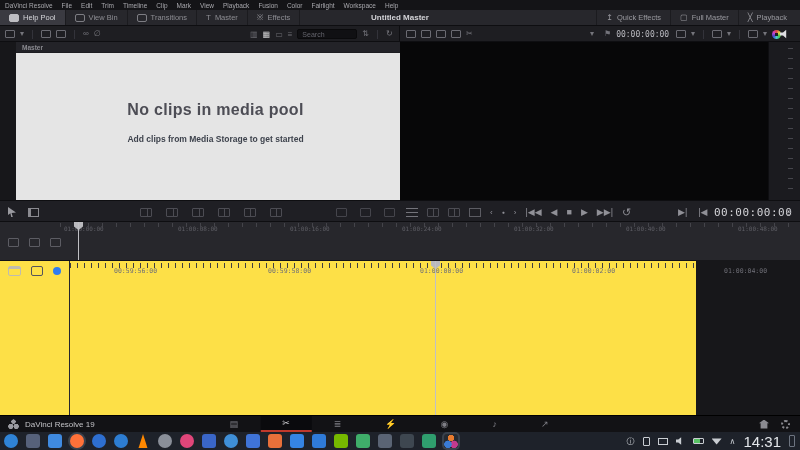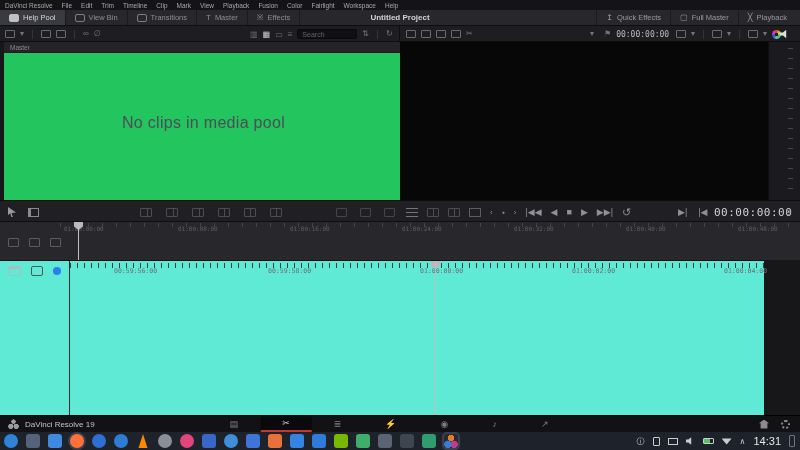"Untitled Project" div.htitle { text: Project -> Master }
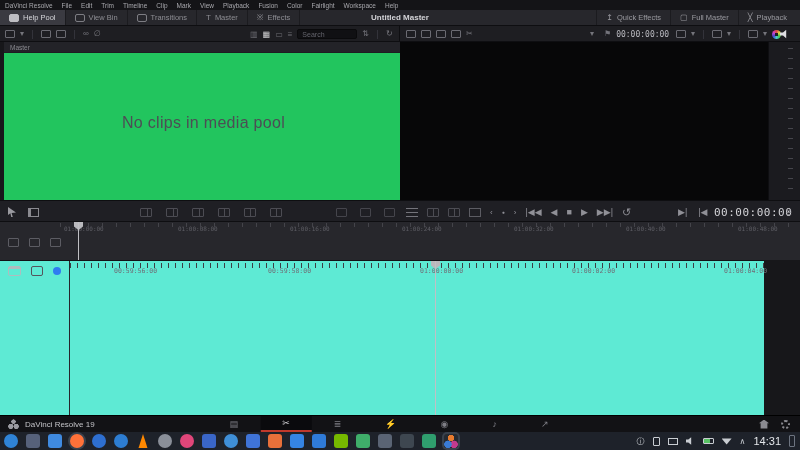"No clips in media pool" .mediapool { background: #22c55e -> #e5e5e5; font-weight: none -> bold; left: 4px -> 16px }
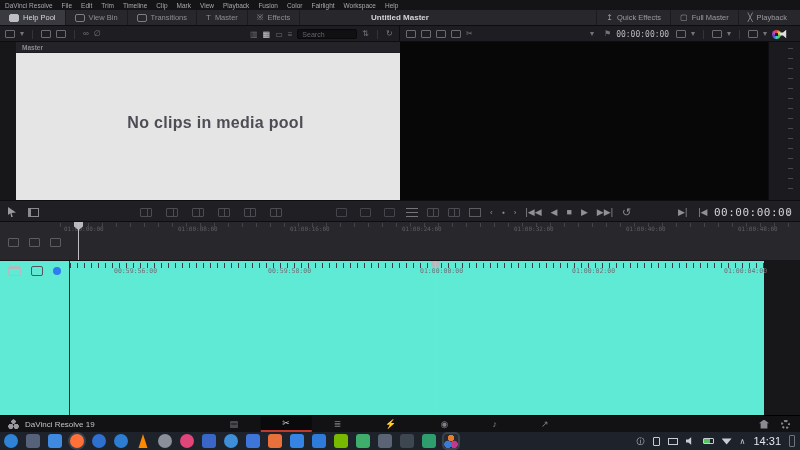"Add clips from Media Storage" div.empty-sub { html: none -> <div>Add clips from Media Storage to get started</div> }
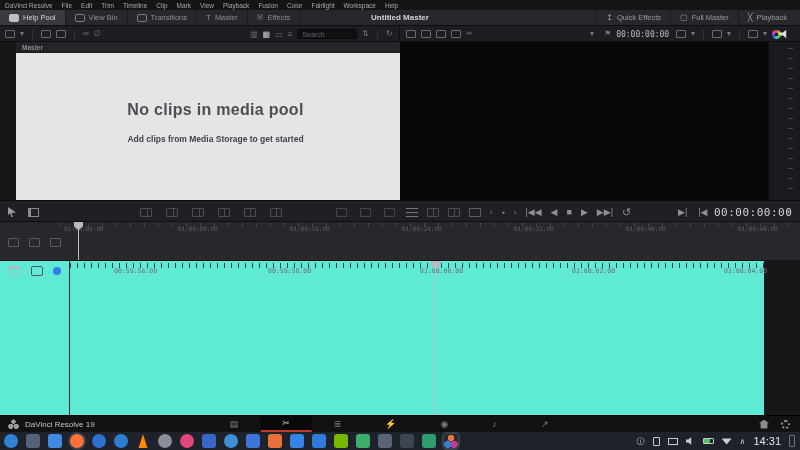"00:59:56:00" .tl-lower { background: #5eead4 -> #fde047; width: 764px -> 696px }
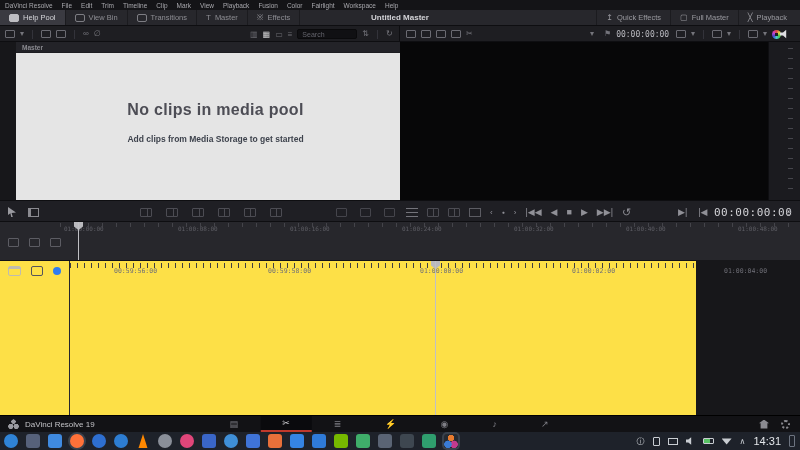"14:31" .clock { font-size: 11px -> 15px }
